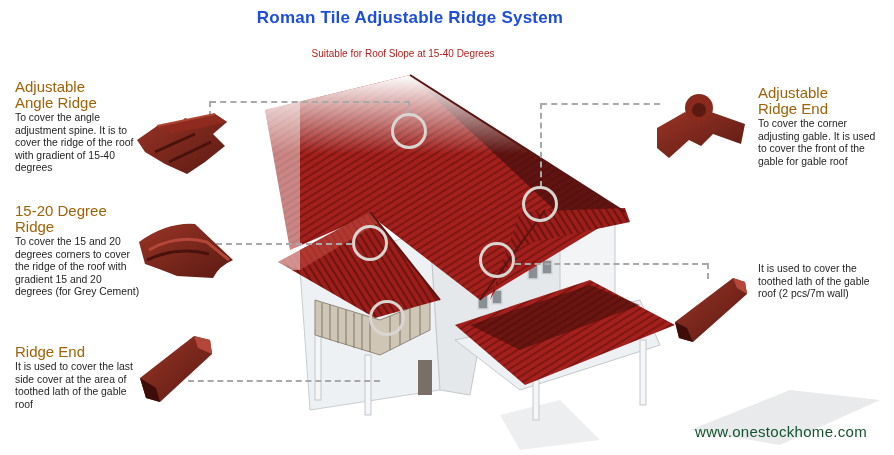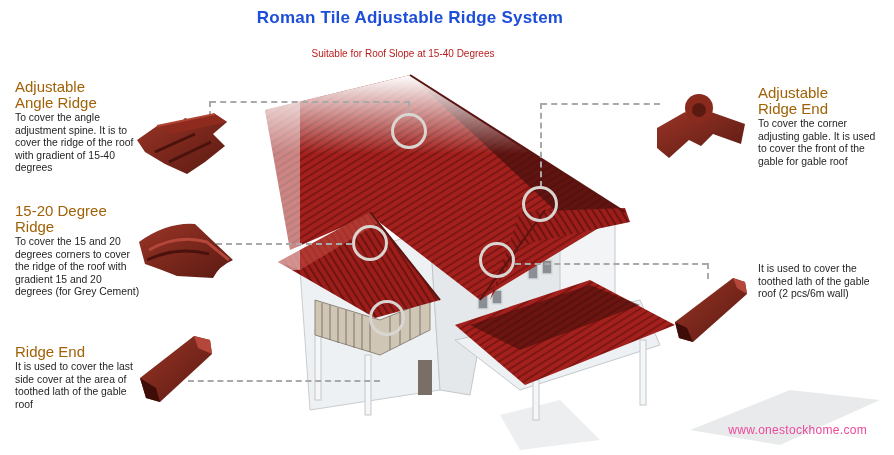"It is used to cover the toothed" div.desc { text: pcs/6m -> pcs/7m }
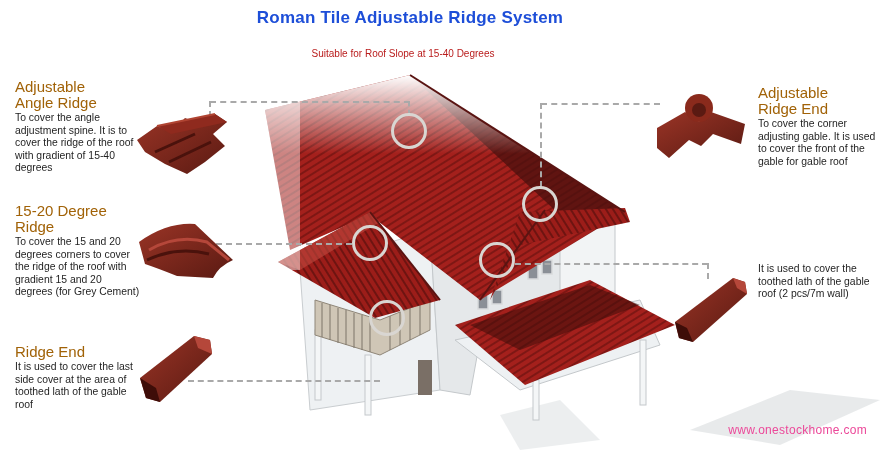"www.onestockhome.com" .watermark { color: #ec4899 -> #14532d; font-size: 12px -> 15px }
